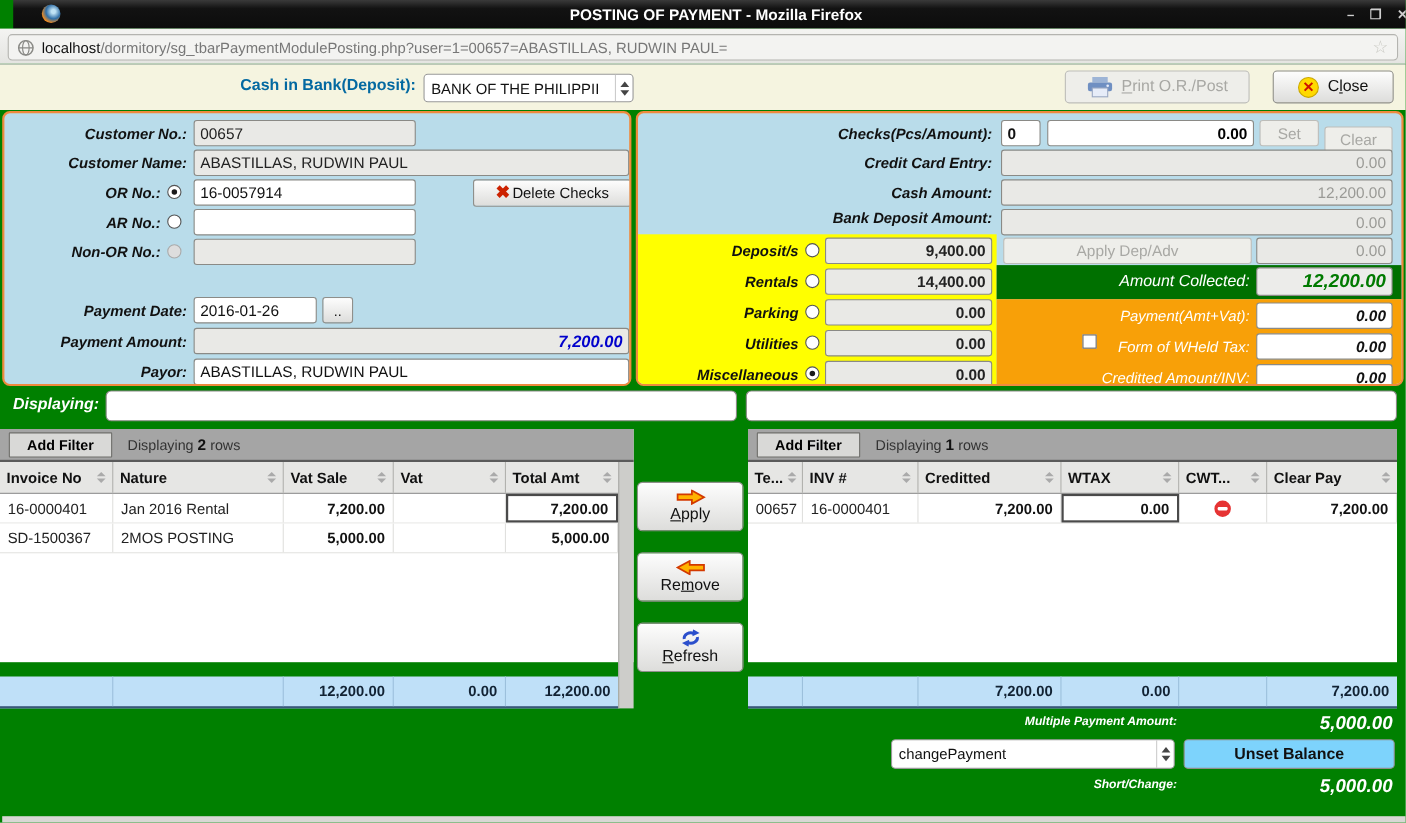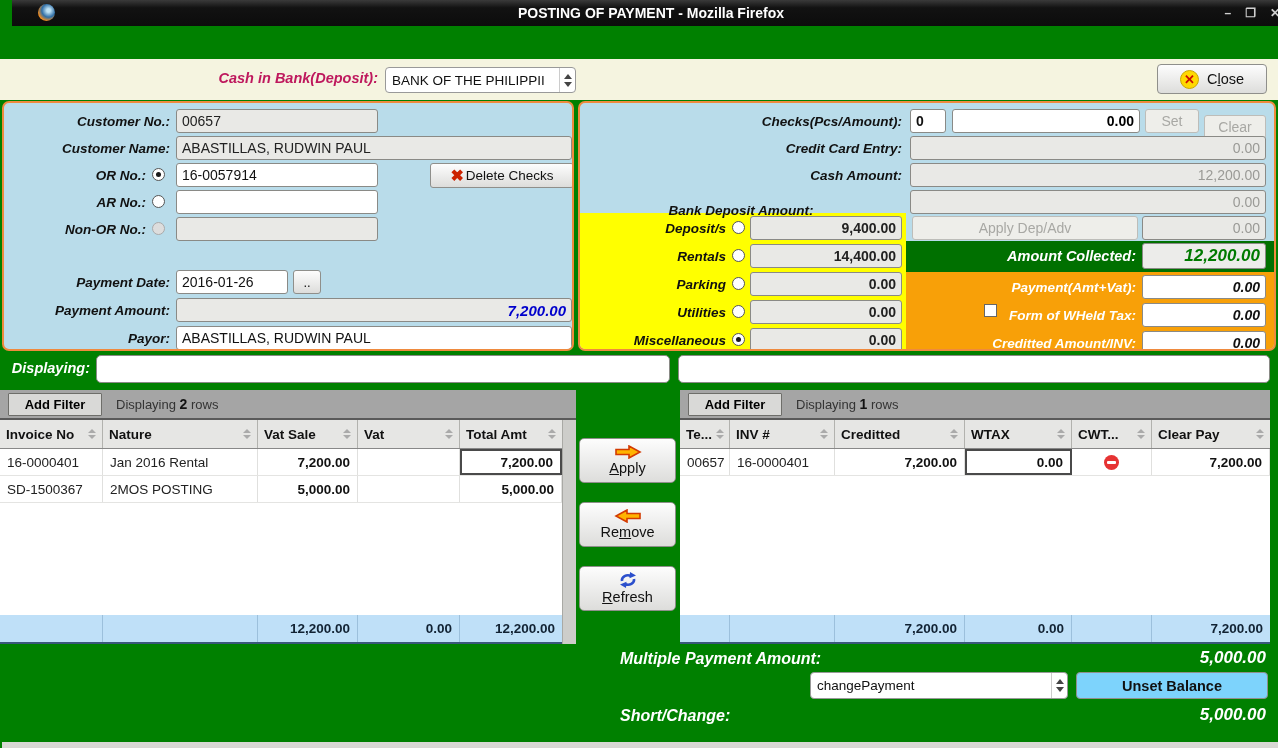"localhost" div.urlrow { html: none -> <div> <div> <svg> <circle></circle> <ellipse></ellipse> <line></line> </svg> <span>localhost</span> <span>/dormitory/sg_tbarPaymentModulePosting.php?user=1=00657=ABASTILLAS, RUDWIN PAUL=</span> <span>☆</span> </div> </div> }
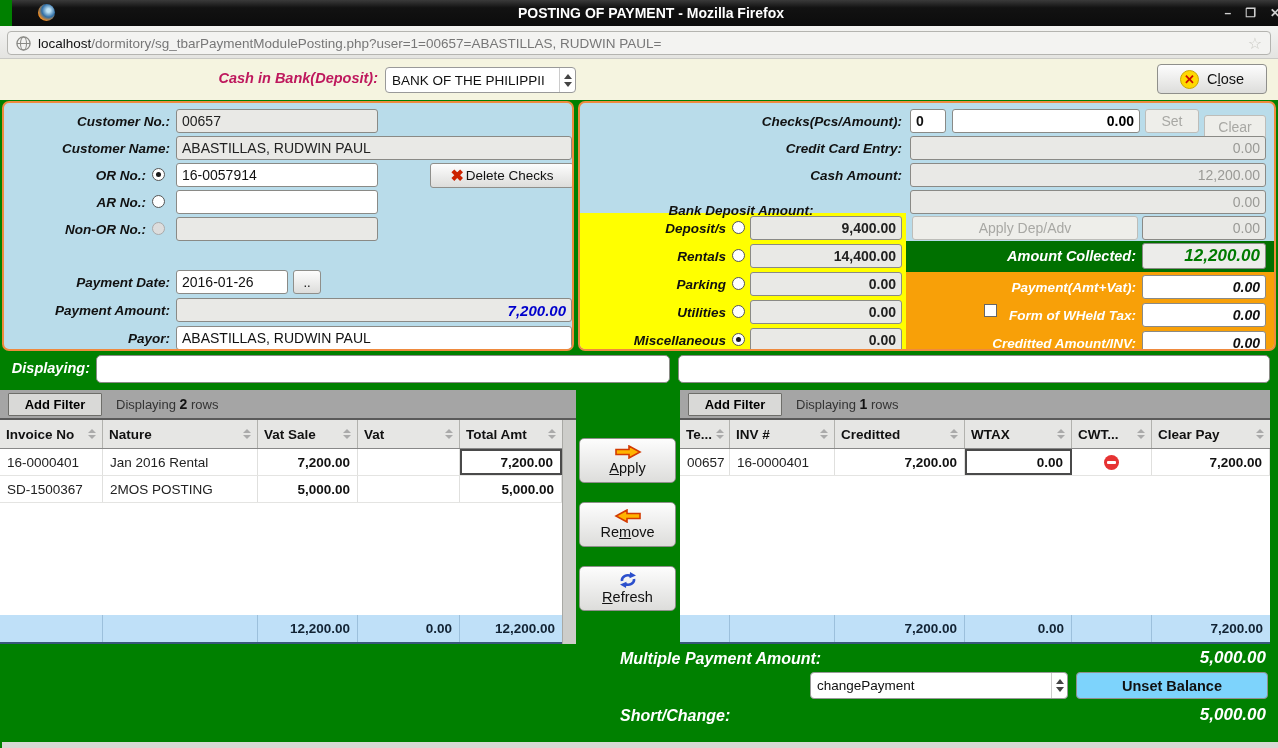"Cash in Bank(Deposit):" .cib-label { color: #be185d -> #0369a1; font-style: italic -> none }
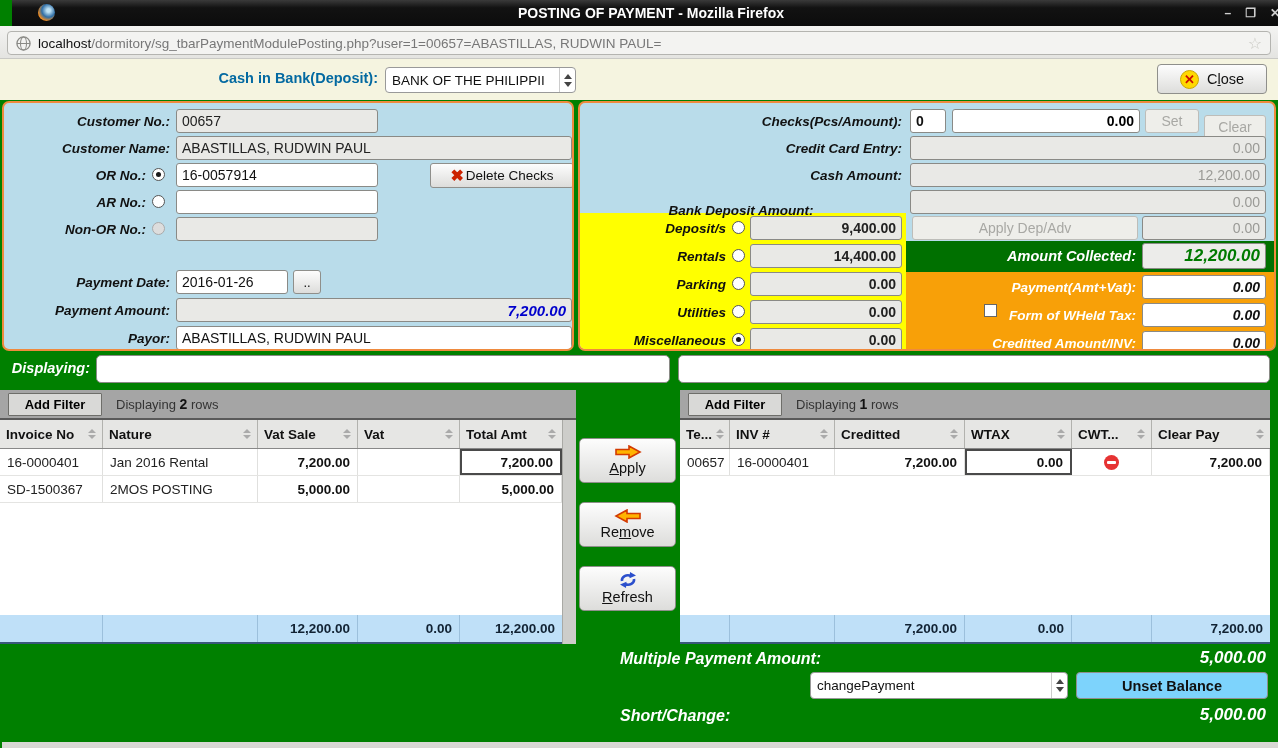"Print O.R./Post" div.btn { html: none -> <div> <svg> <rect></rect> <rect></rect> <circle></circle> <rect></rect> </svg> <span><span></span><u>P</u><span>rint O.R./Post</span></span> </div> }
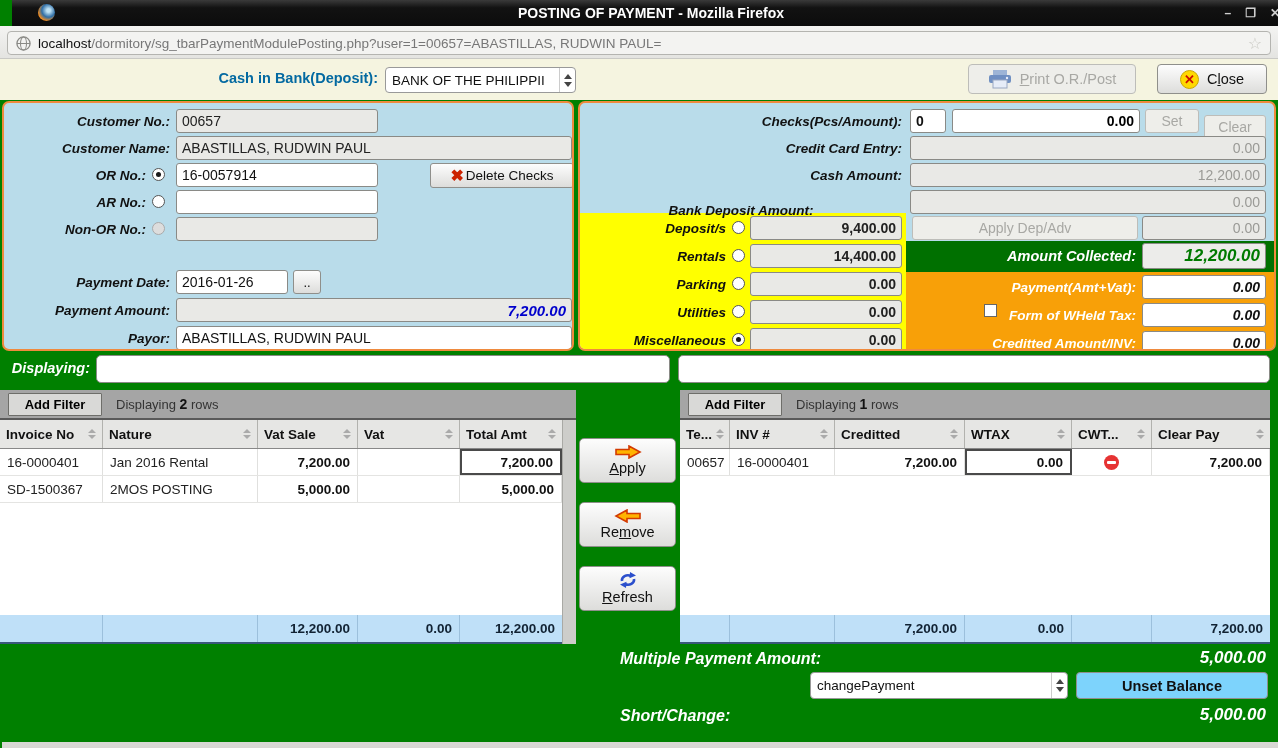"Bank Deposit Amount:" span.flabel { text-align: center -> none; top: 100px -> 88px }
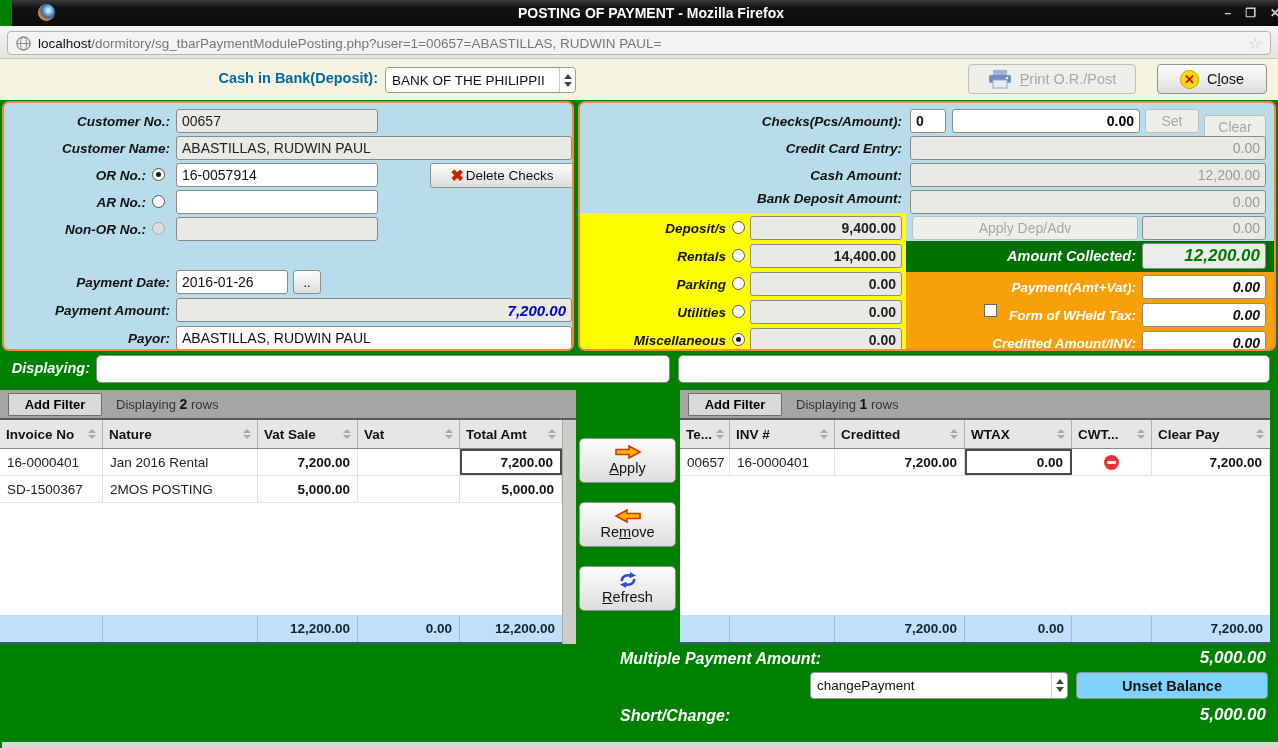"Amount Collected:" .wlabel { font-weight: bold -> normal }
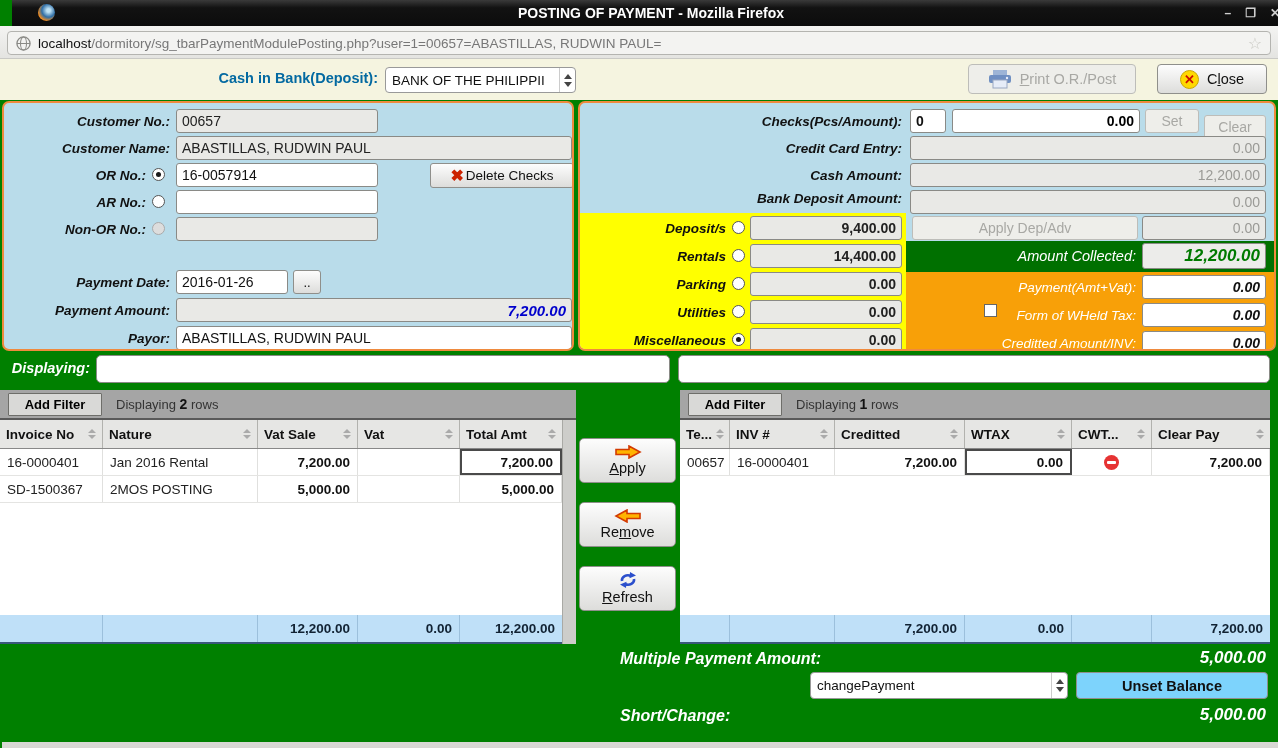"Add Filter" .tablewrap { height: 254px -> 212px }
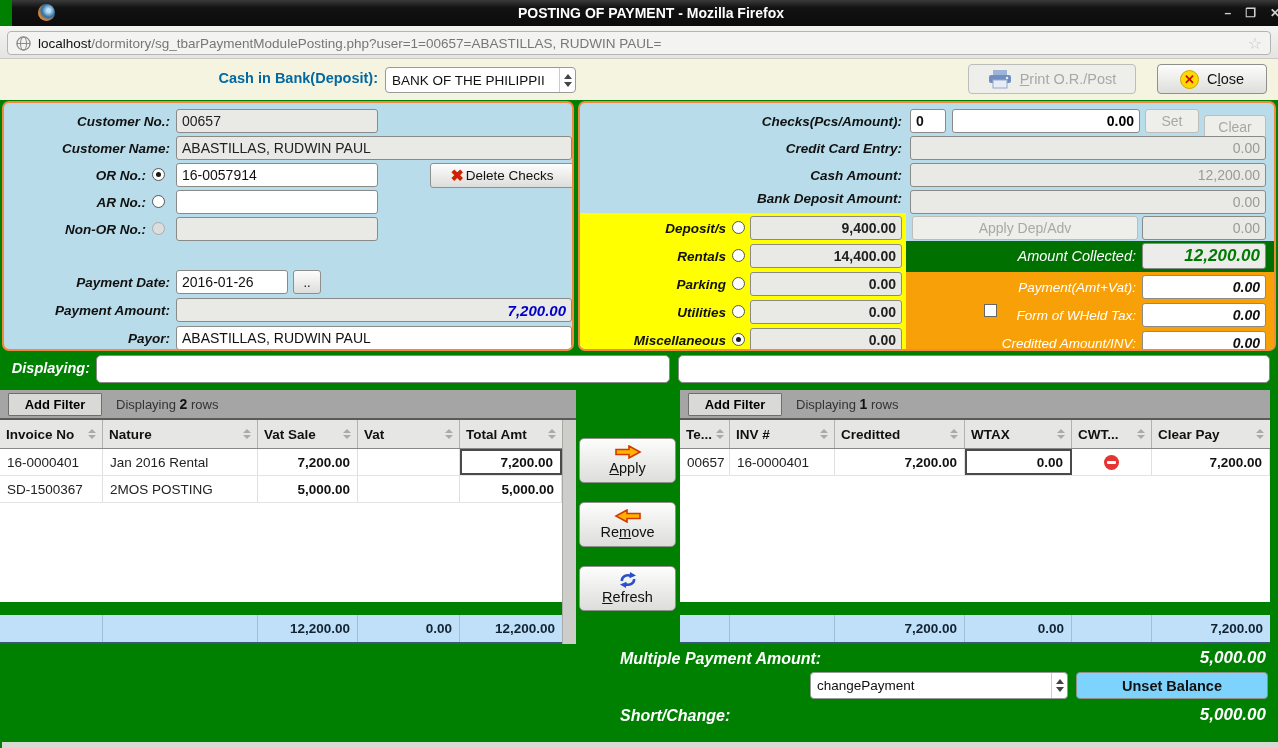"Multiple Payment Amount:" .blabel { font-size: 16px -> 11px; text-align: none -> right }
